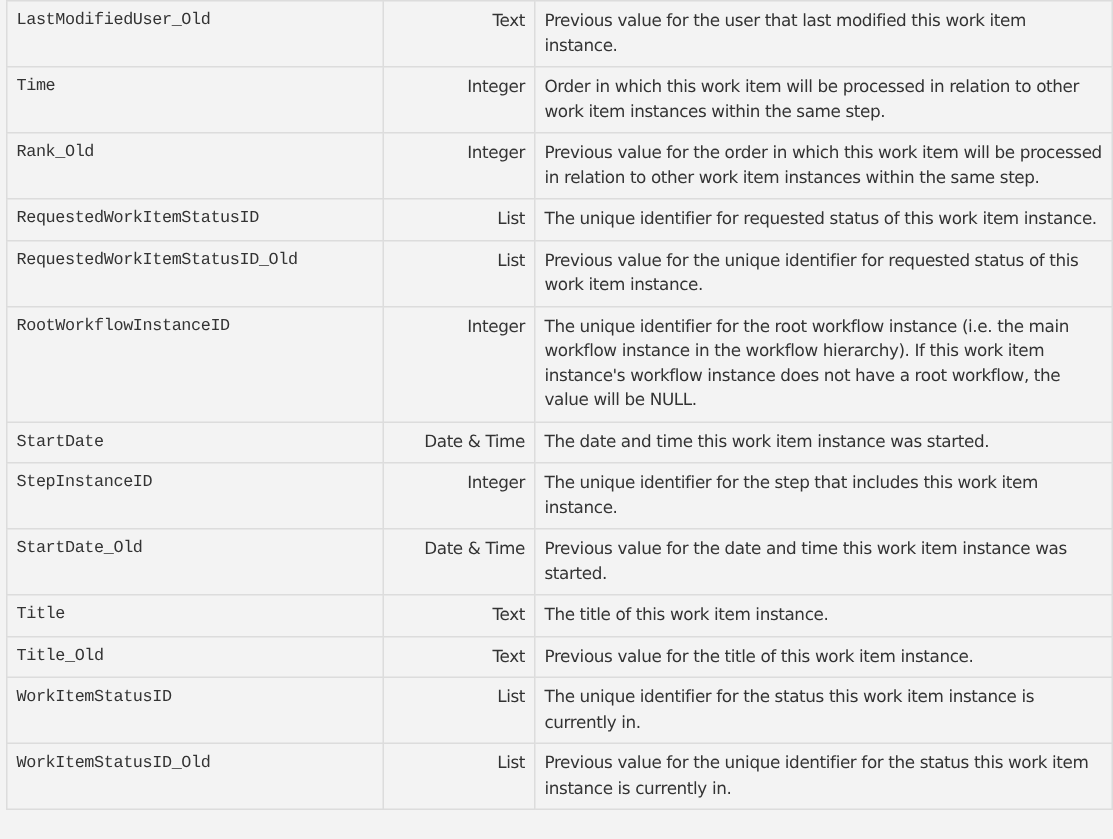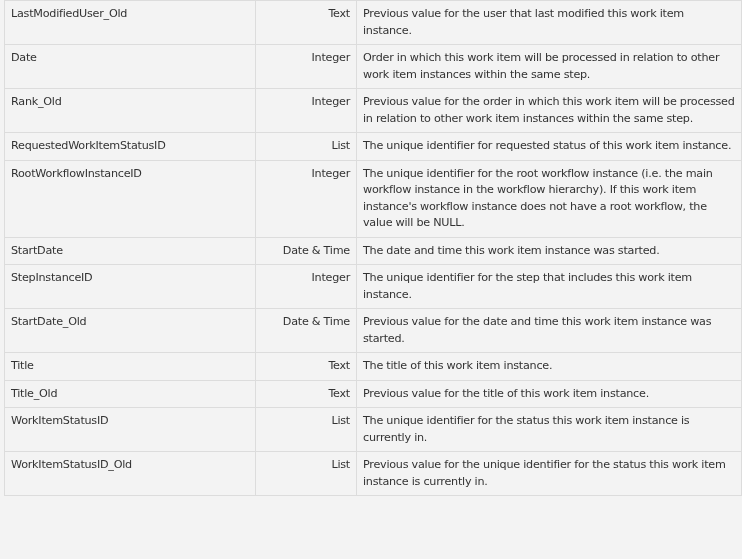"LastModifiedUser_Old" td.c1 { font-family: none -> Liberation Mono, monospace }
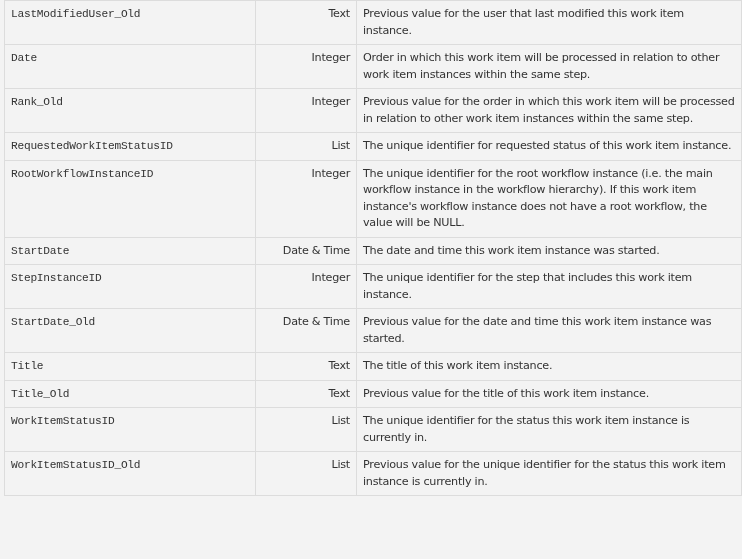"Date" td.c1 { text: Date -> Time }
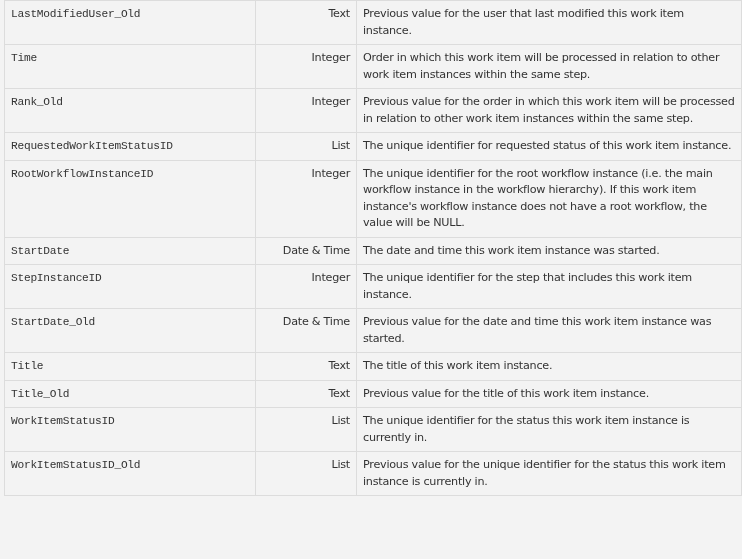"RequestedWorkItemStatusID_Old" tr { html: none -> <tr> <td>RequestedWorkItemStatusID_Old</td> <td>List</td> <td>Previous value for the unique identifier for requested status of this work item instance.</td> </tr> }
